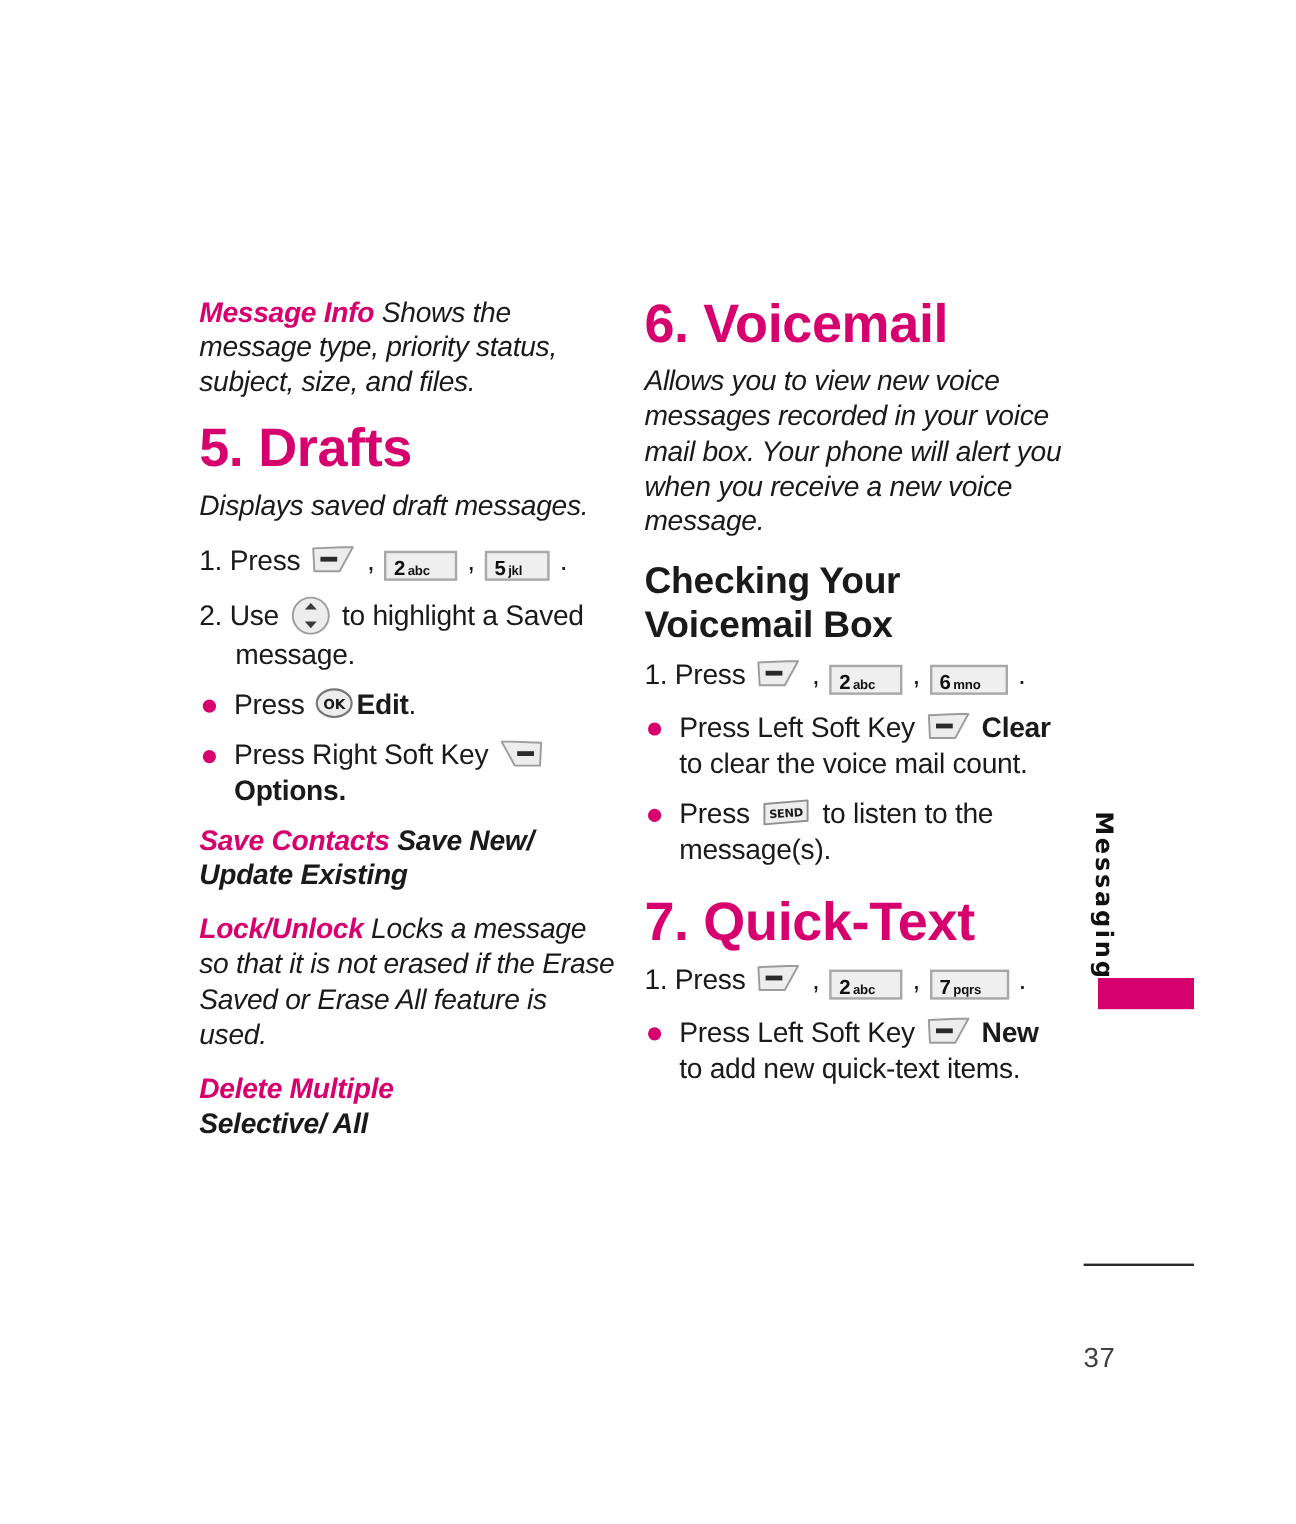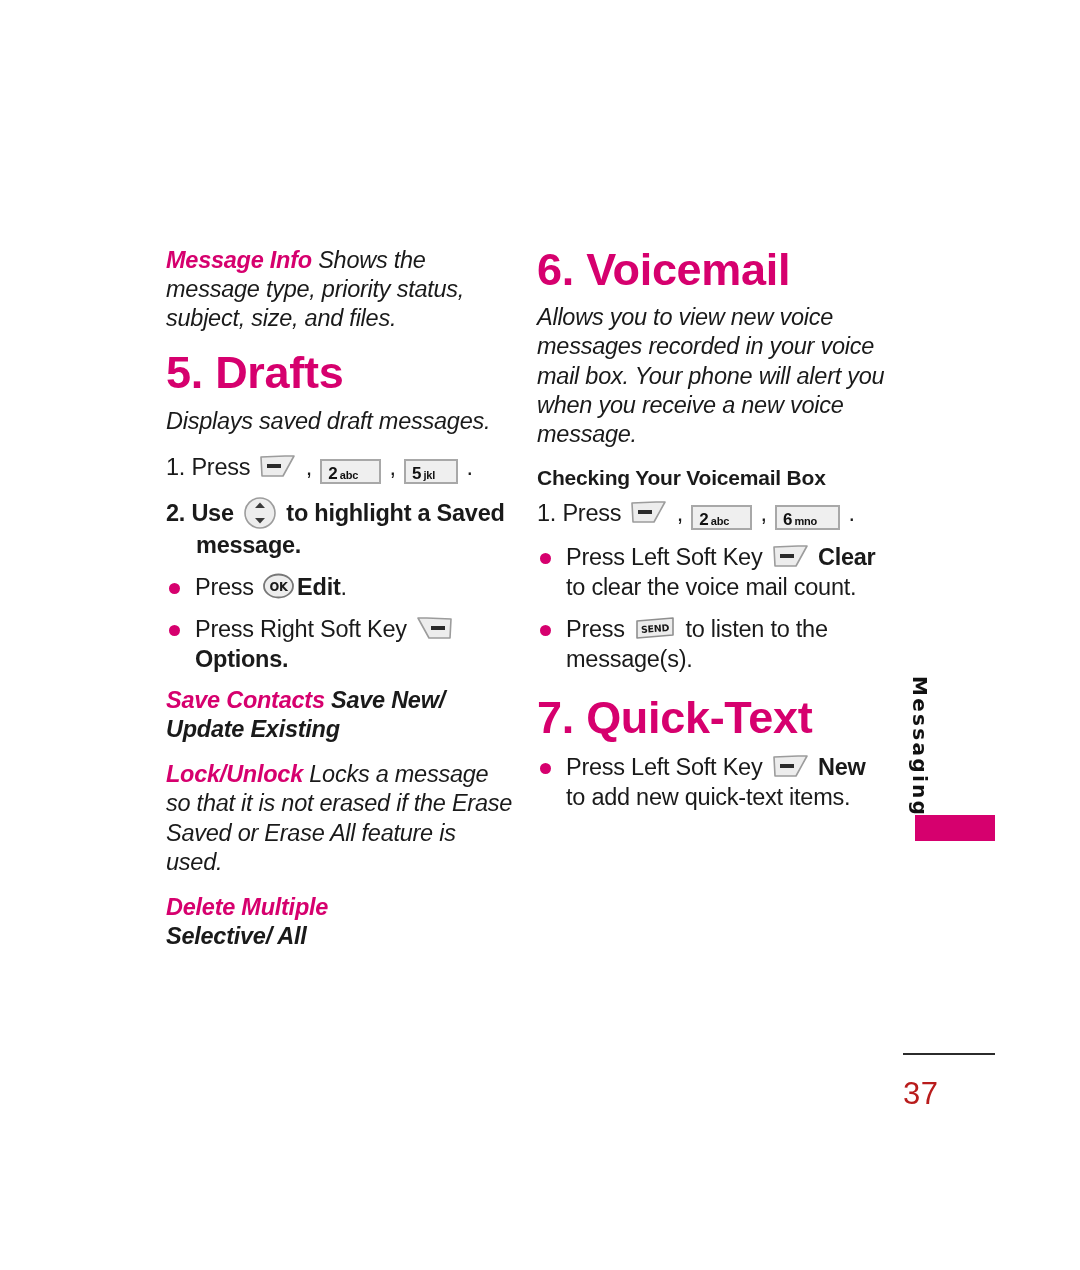"Checking Your Voicemail Box" .h-sub { font-size: 21px -> 31px }
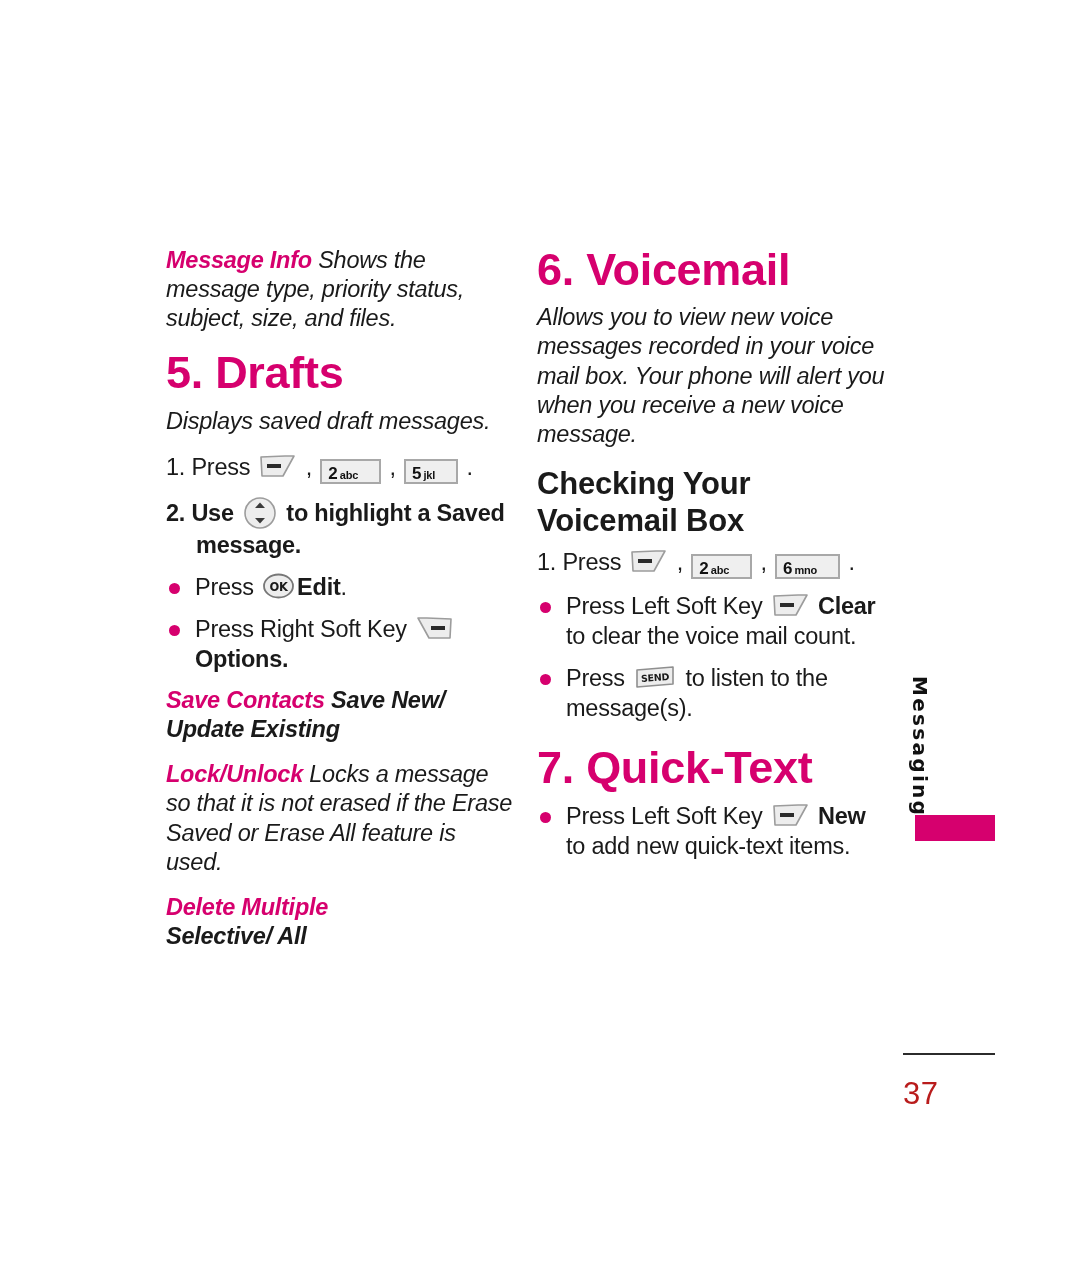"2. Use to highlight a" .step-indent { font-weight: bold -> none }
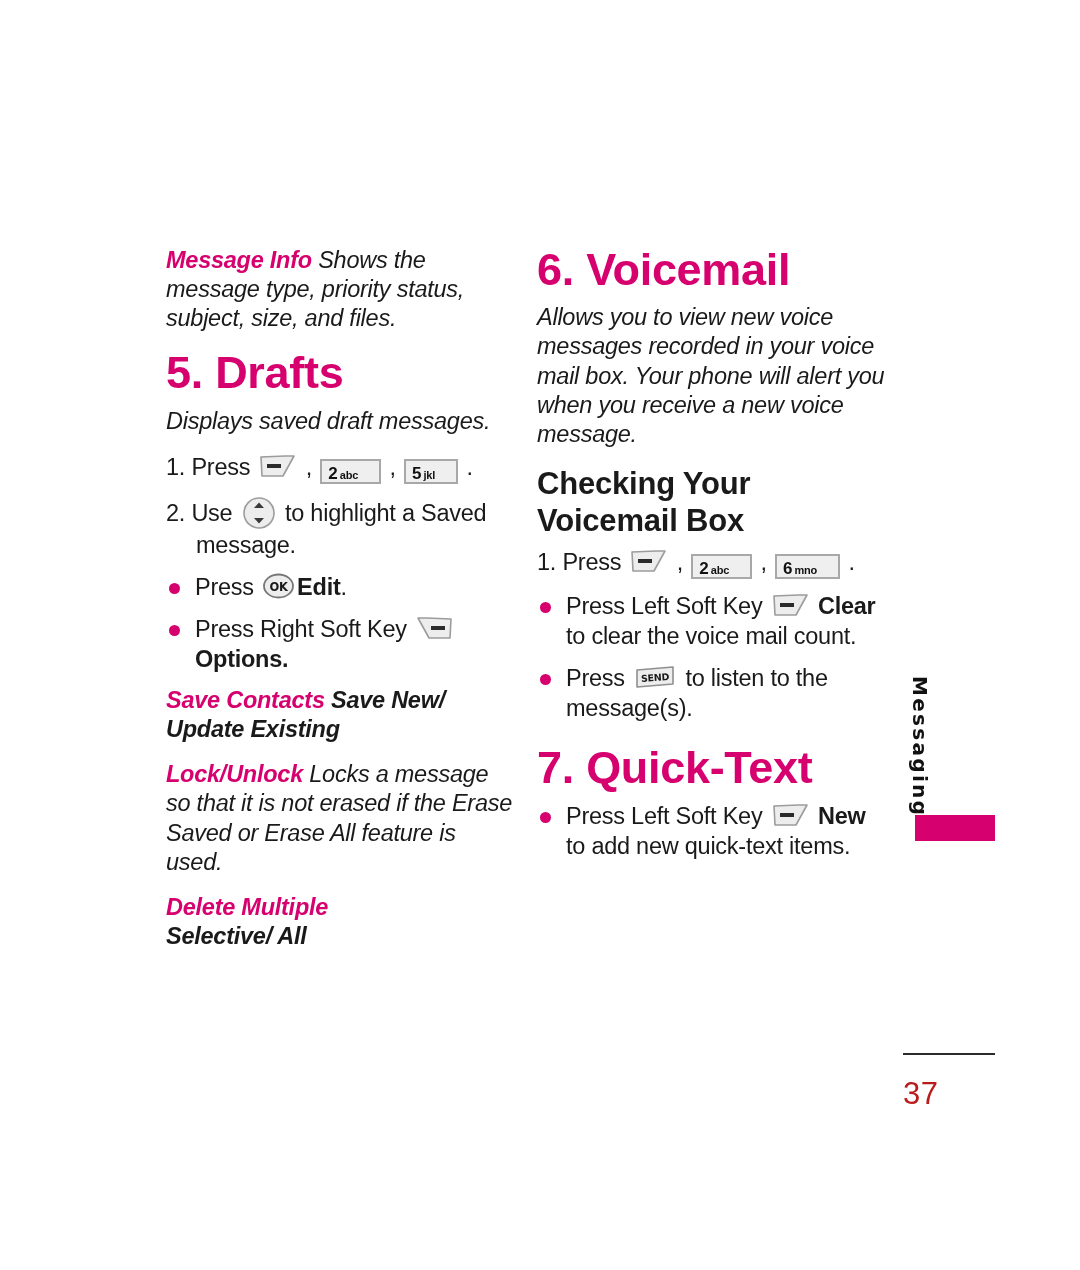"1. Press , 2 abc , 7" p.step { html: none -> <p> <span>1. Press</span> <span> <svg> <path></path> <rect></rect> </svg> </span> <span>,</span> <span><span>2</span><span>abc</span></span> <span>,</span> <span><span>7</span><span>pqrs</span></span> <span>.</span> </p> }
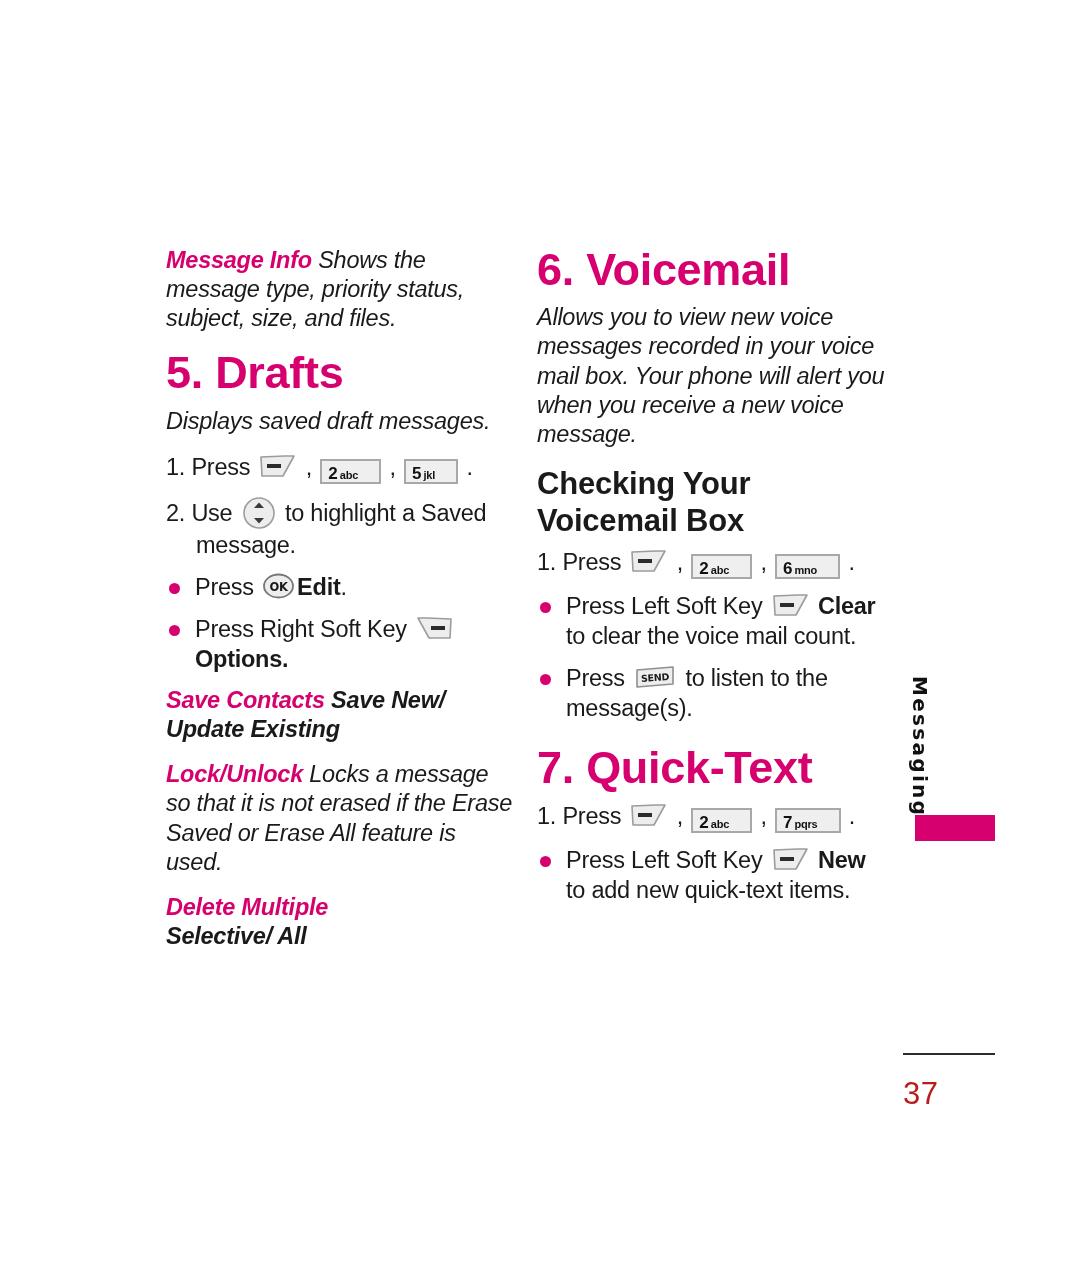"37" .page-num { color: #b91c1c -> #404040; font-size: 31px -> 23px; top: 1078px -> 1120px }
